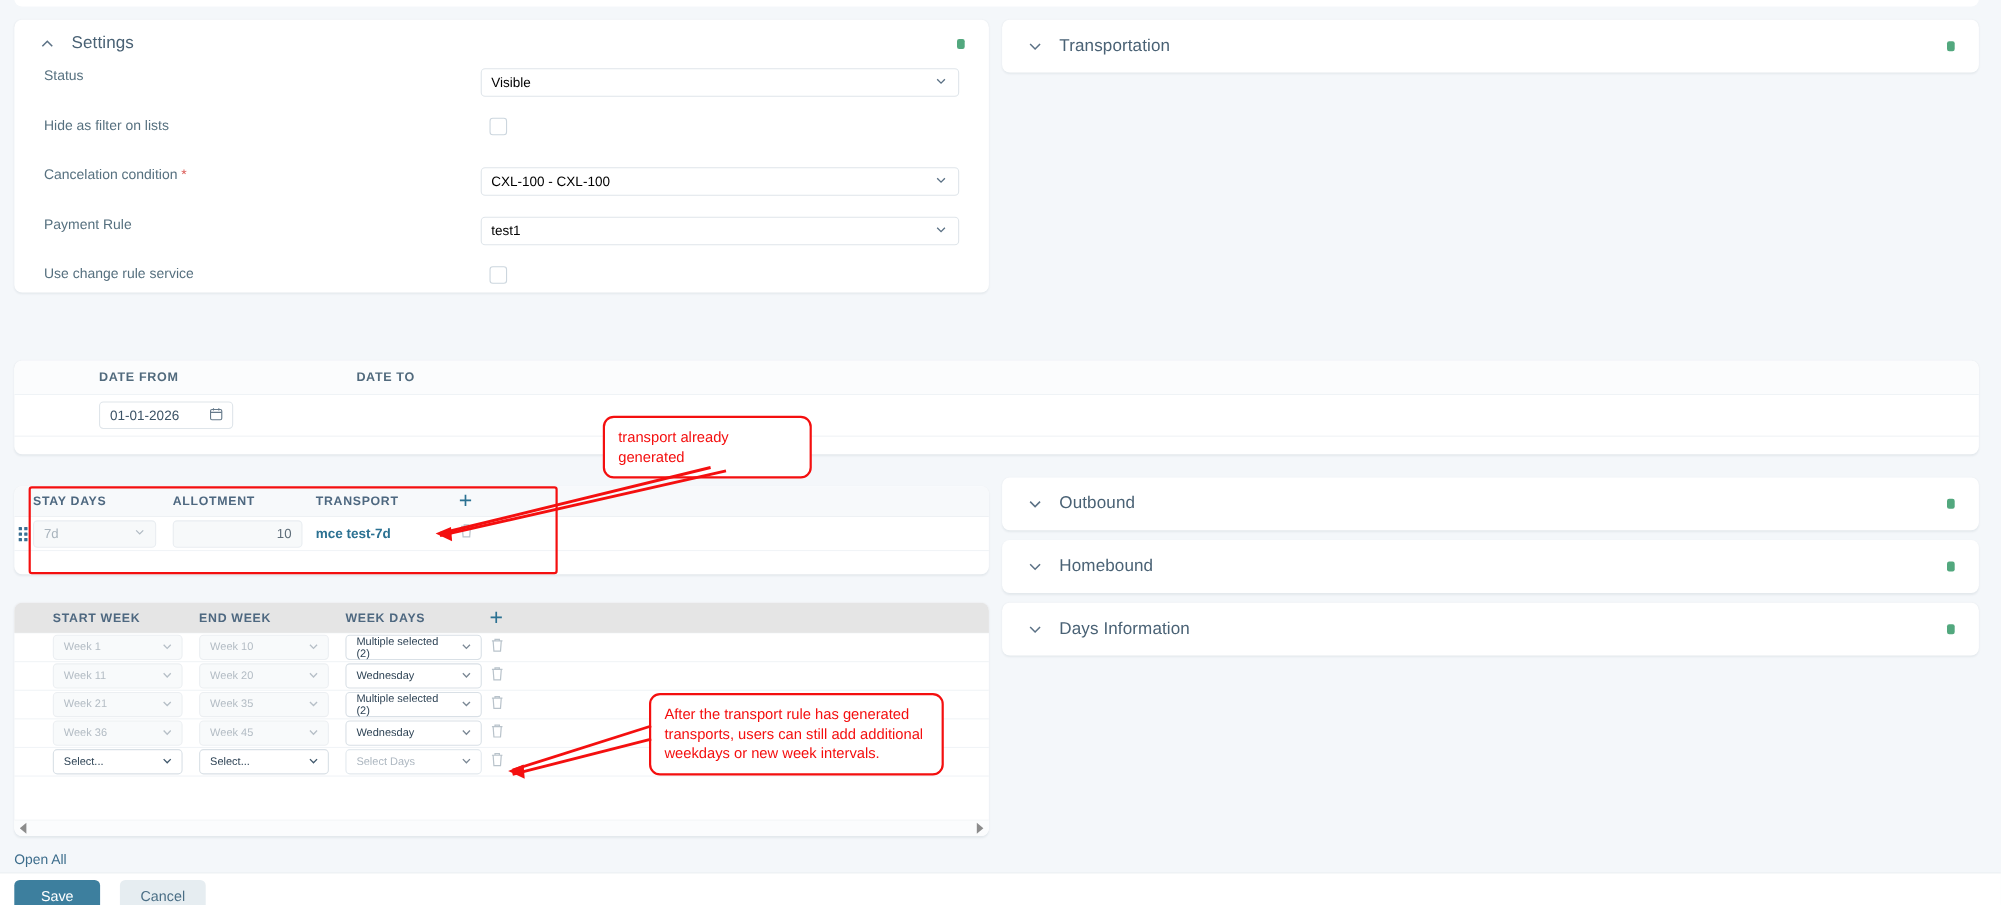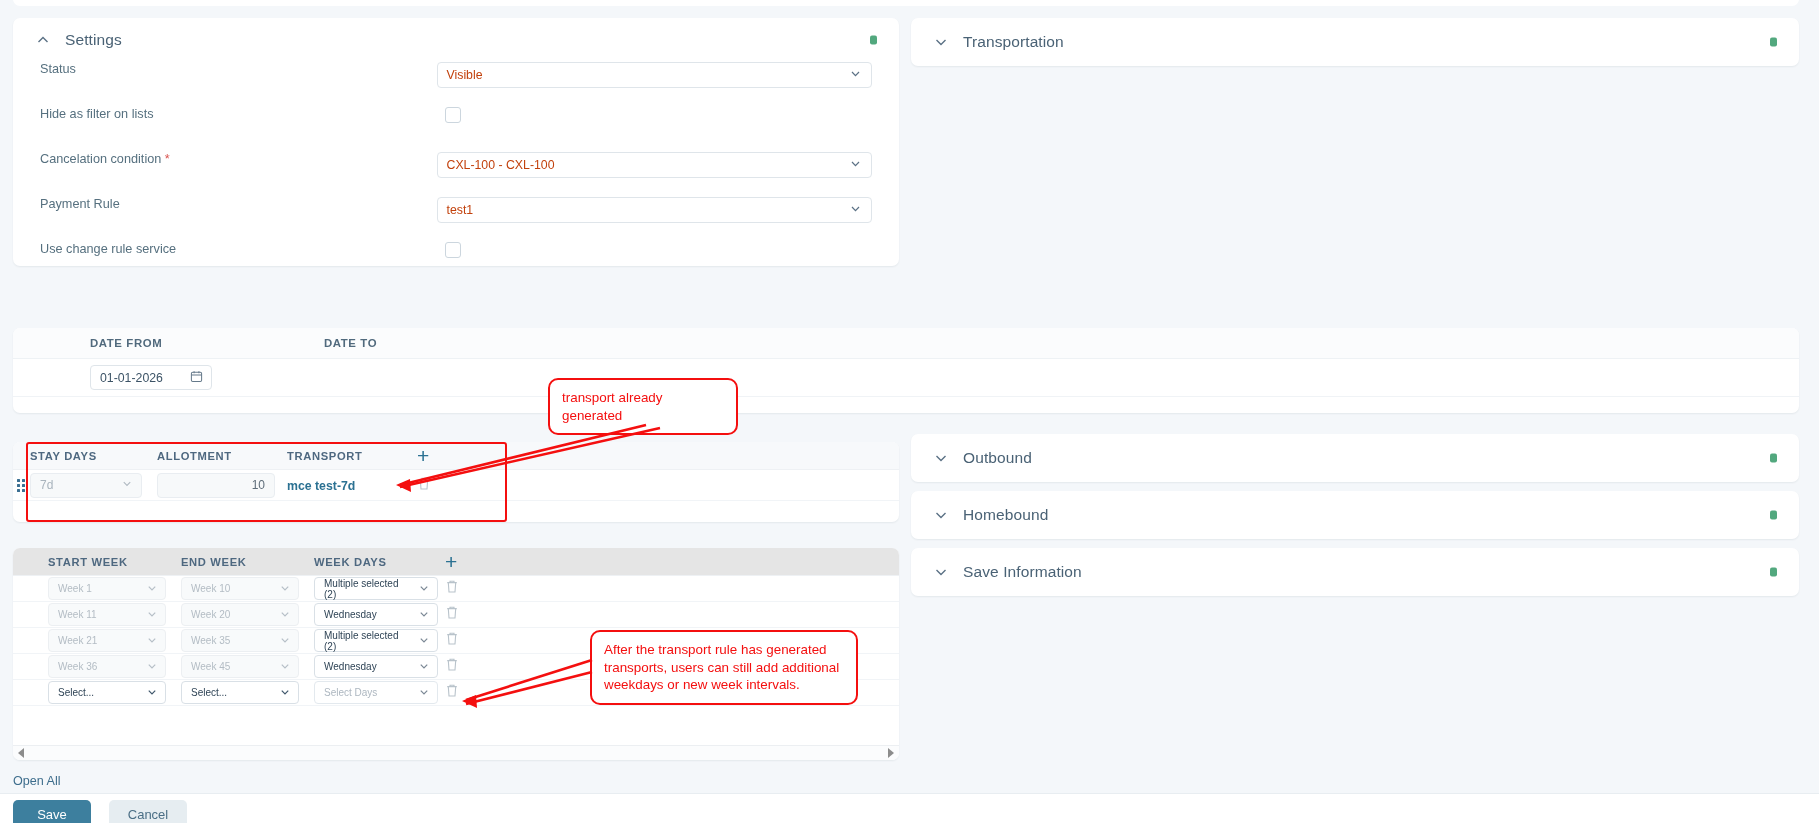"Visible" .select { color: #c2410c -> #000000 }
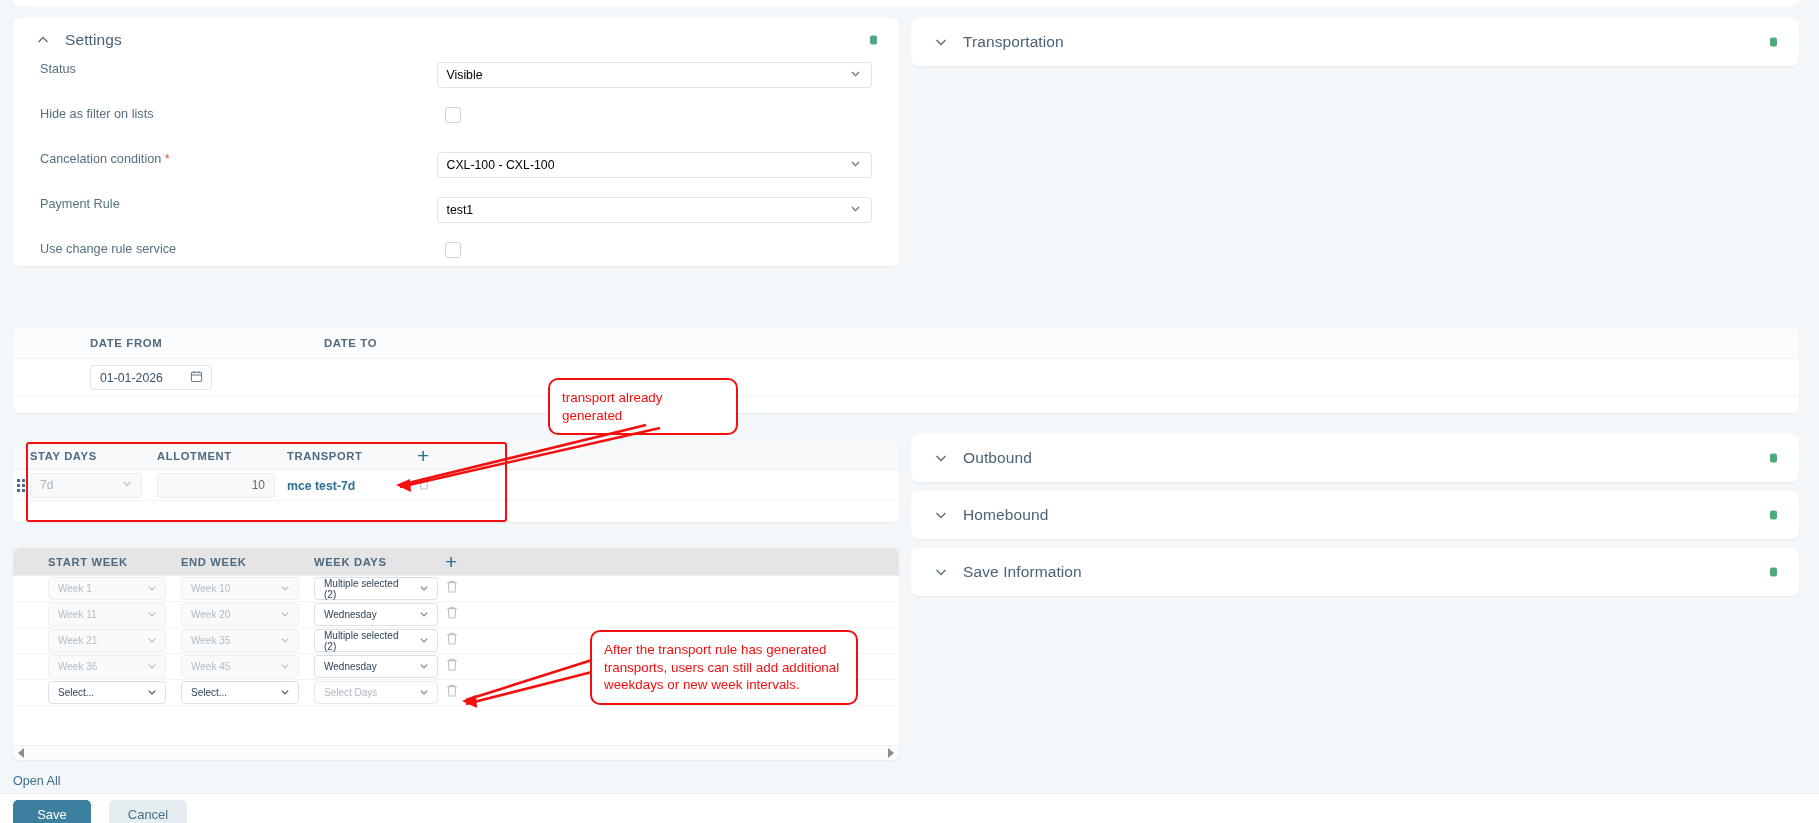"Save Information" span.panel-title { text: Save -> Days }
